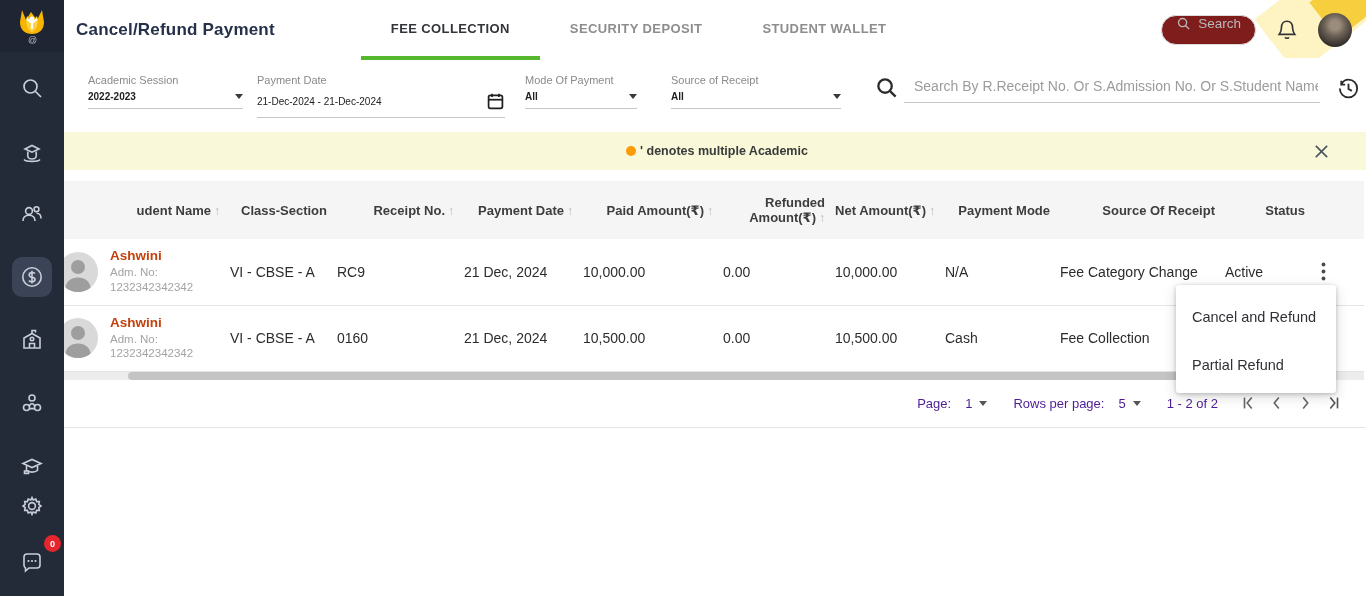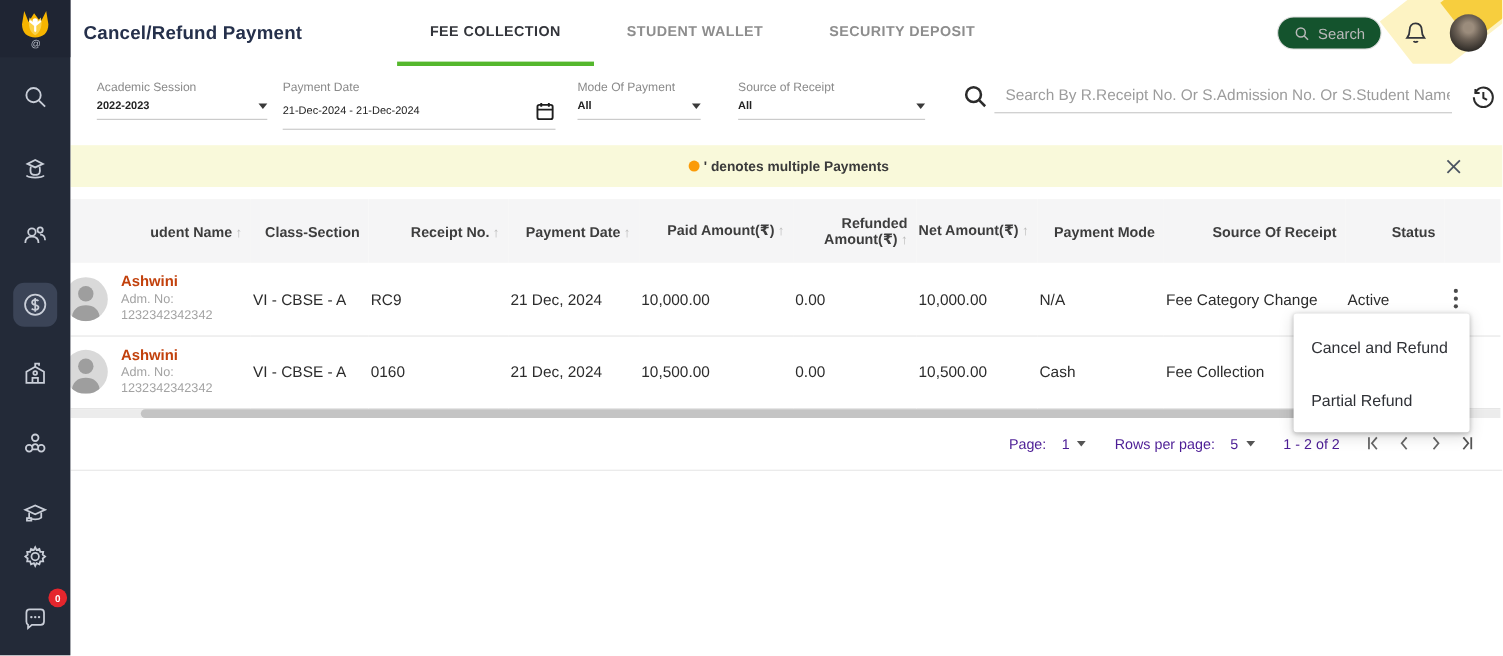"STUDENT WALLET" div.tab { order: before "SECURITY DEPOSIT" -> after "SECURITY DEPOSIT" }
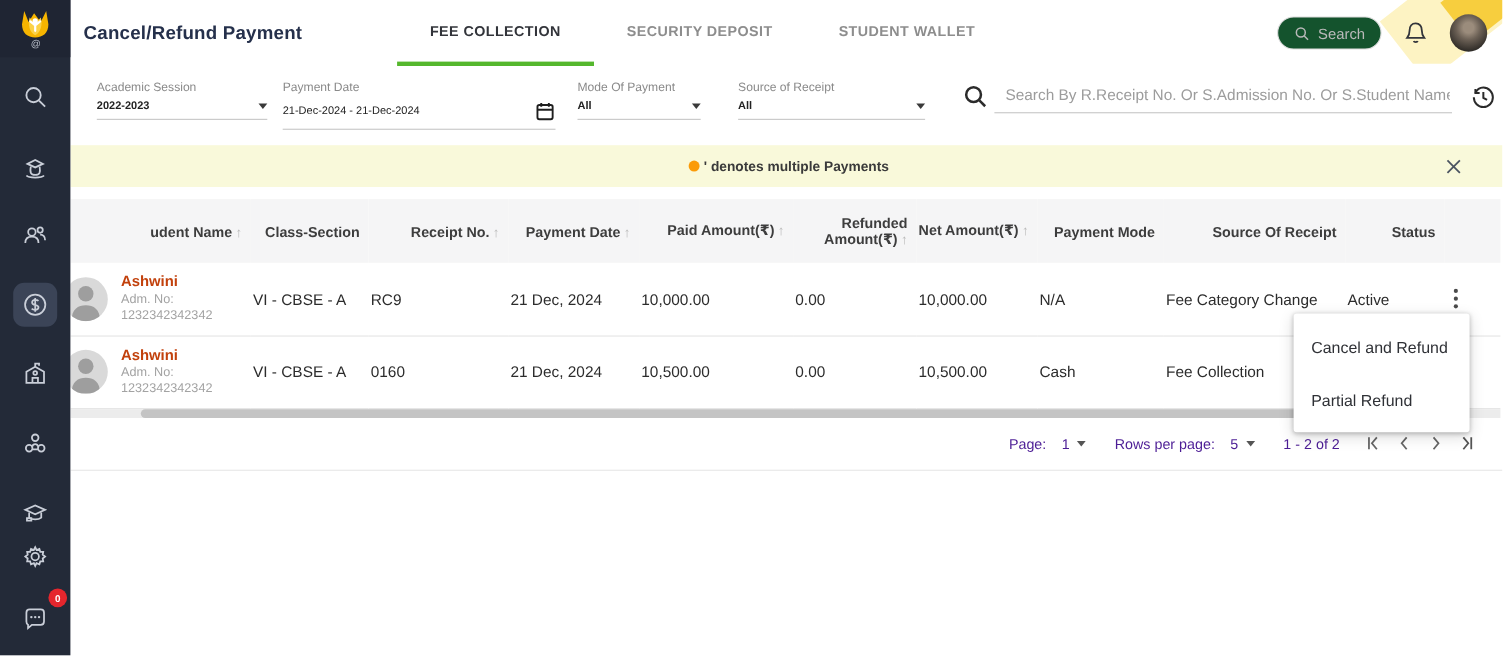"Search" .search-pill { align-items: center -> flex-start; background: #14532d -> #7f1d1d }
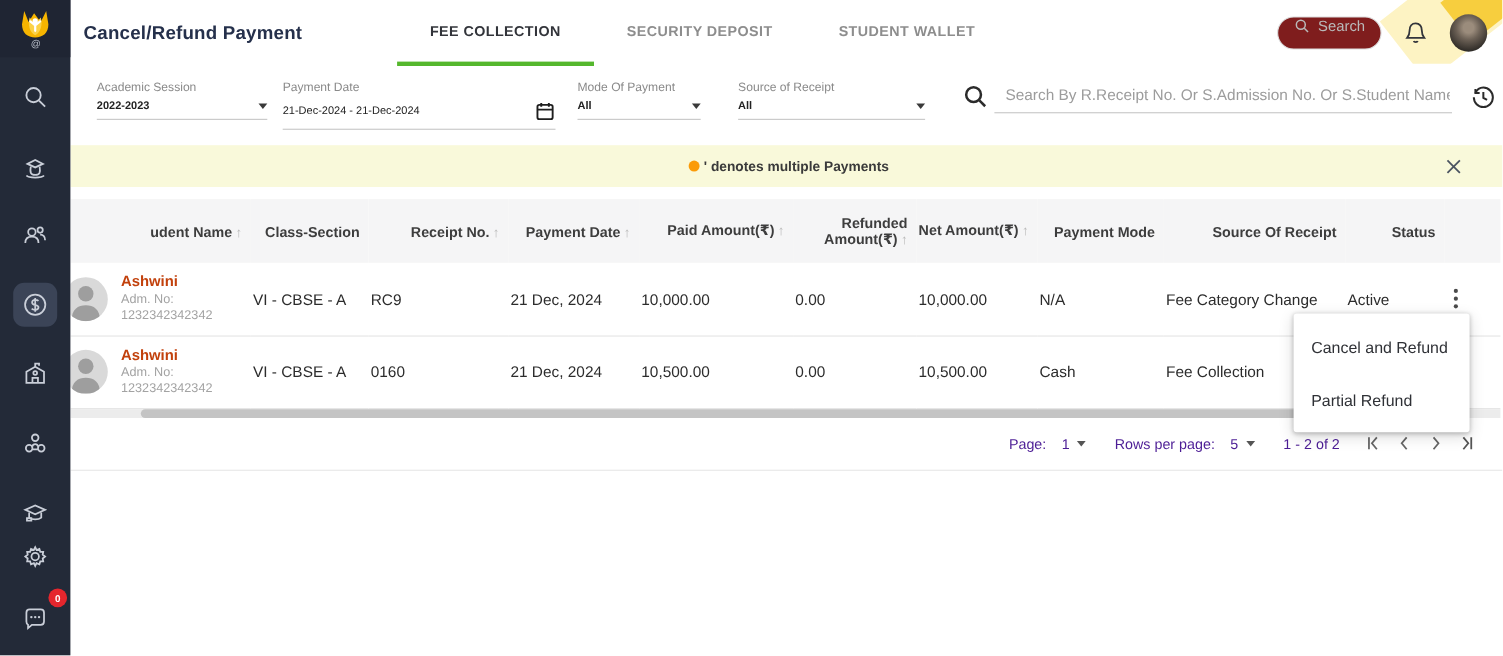"' denotes multiple Payments" span { text: Payments -> Academic }
